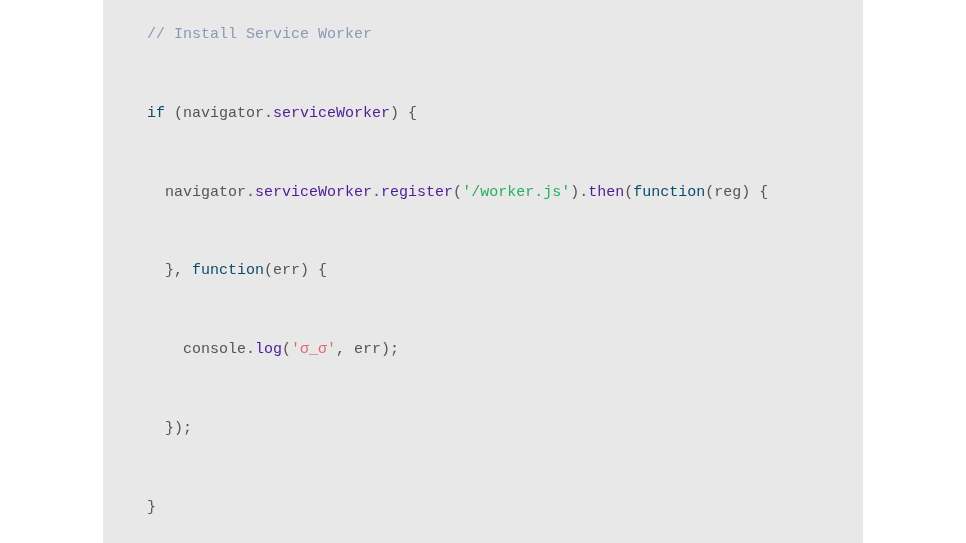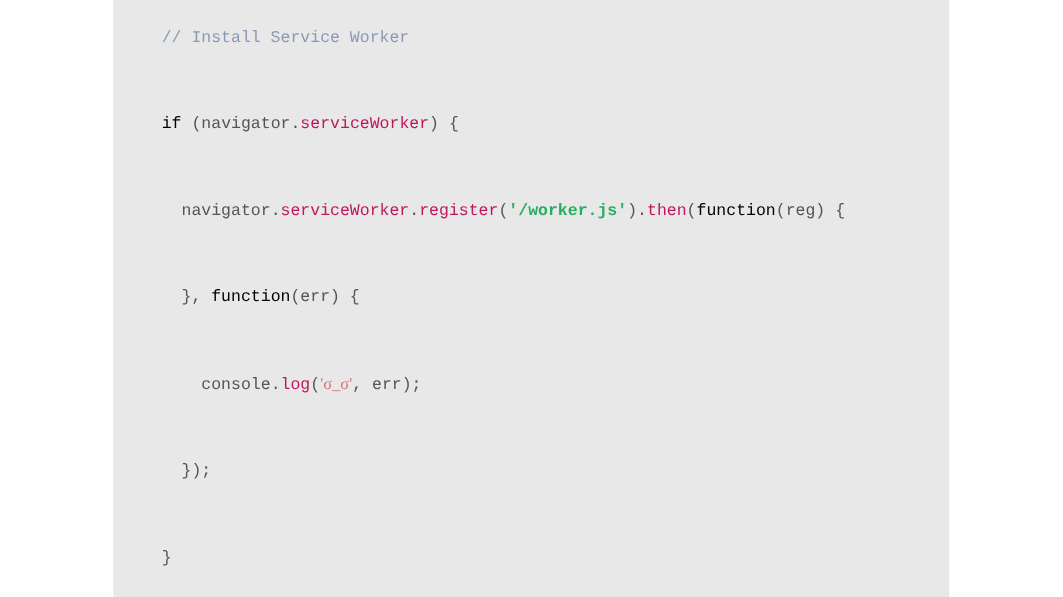"if" .keyword { color: #000000 -> #0c4a6e }
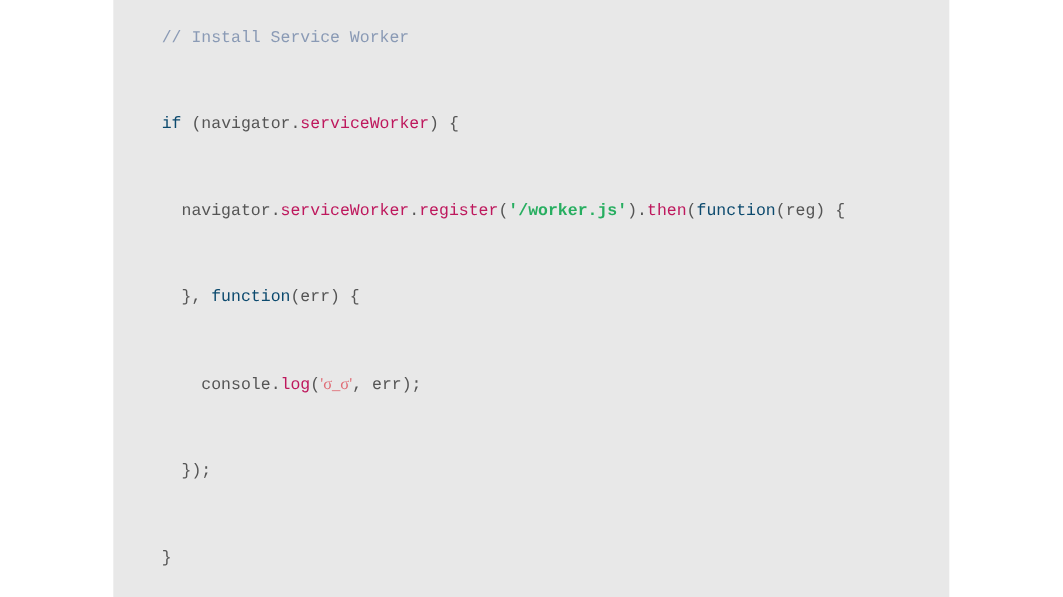"serviceWorker" .method { color: #be185d -> #4c1d95 }
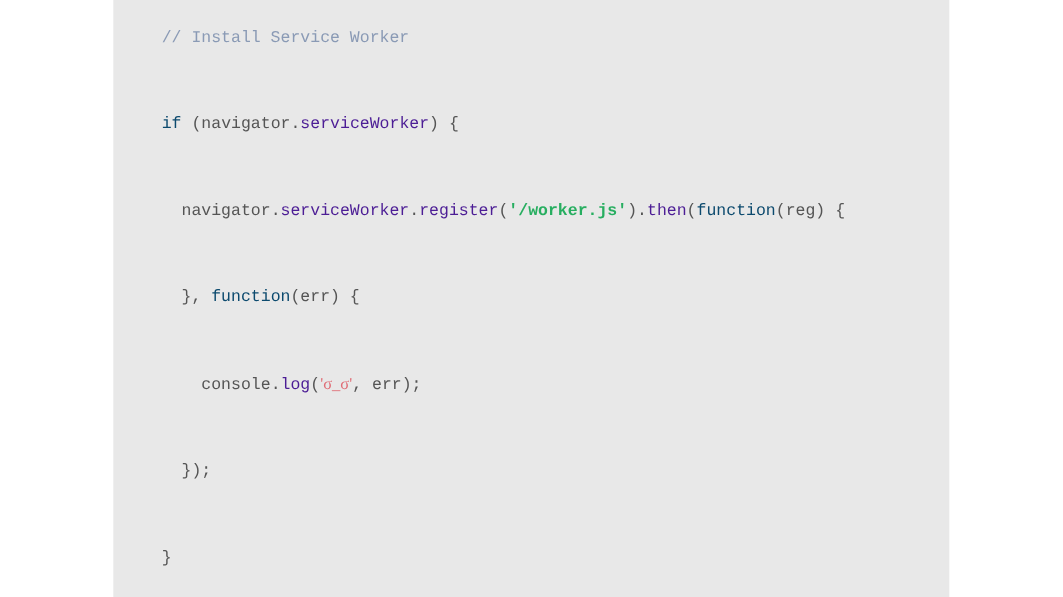"'/worker.js'" .string { font-weight: bold -> none }
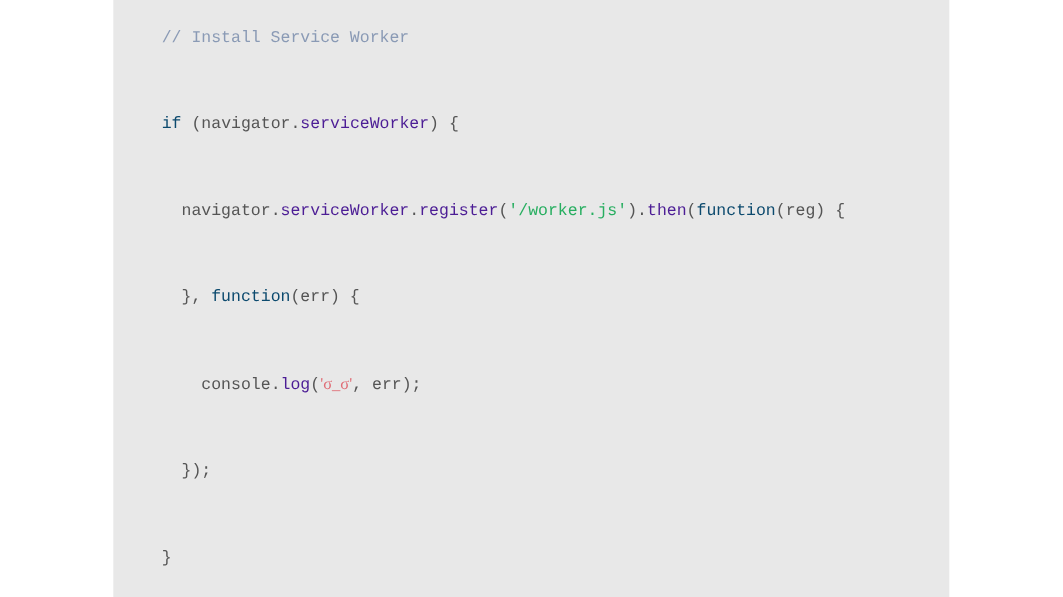"'σ_σ'" .string-red { font-family: Liberation Serif, serif -> none }
